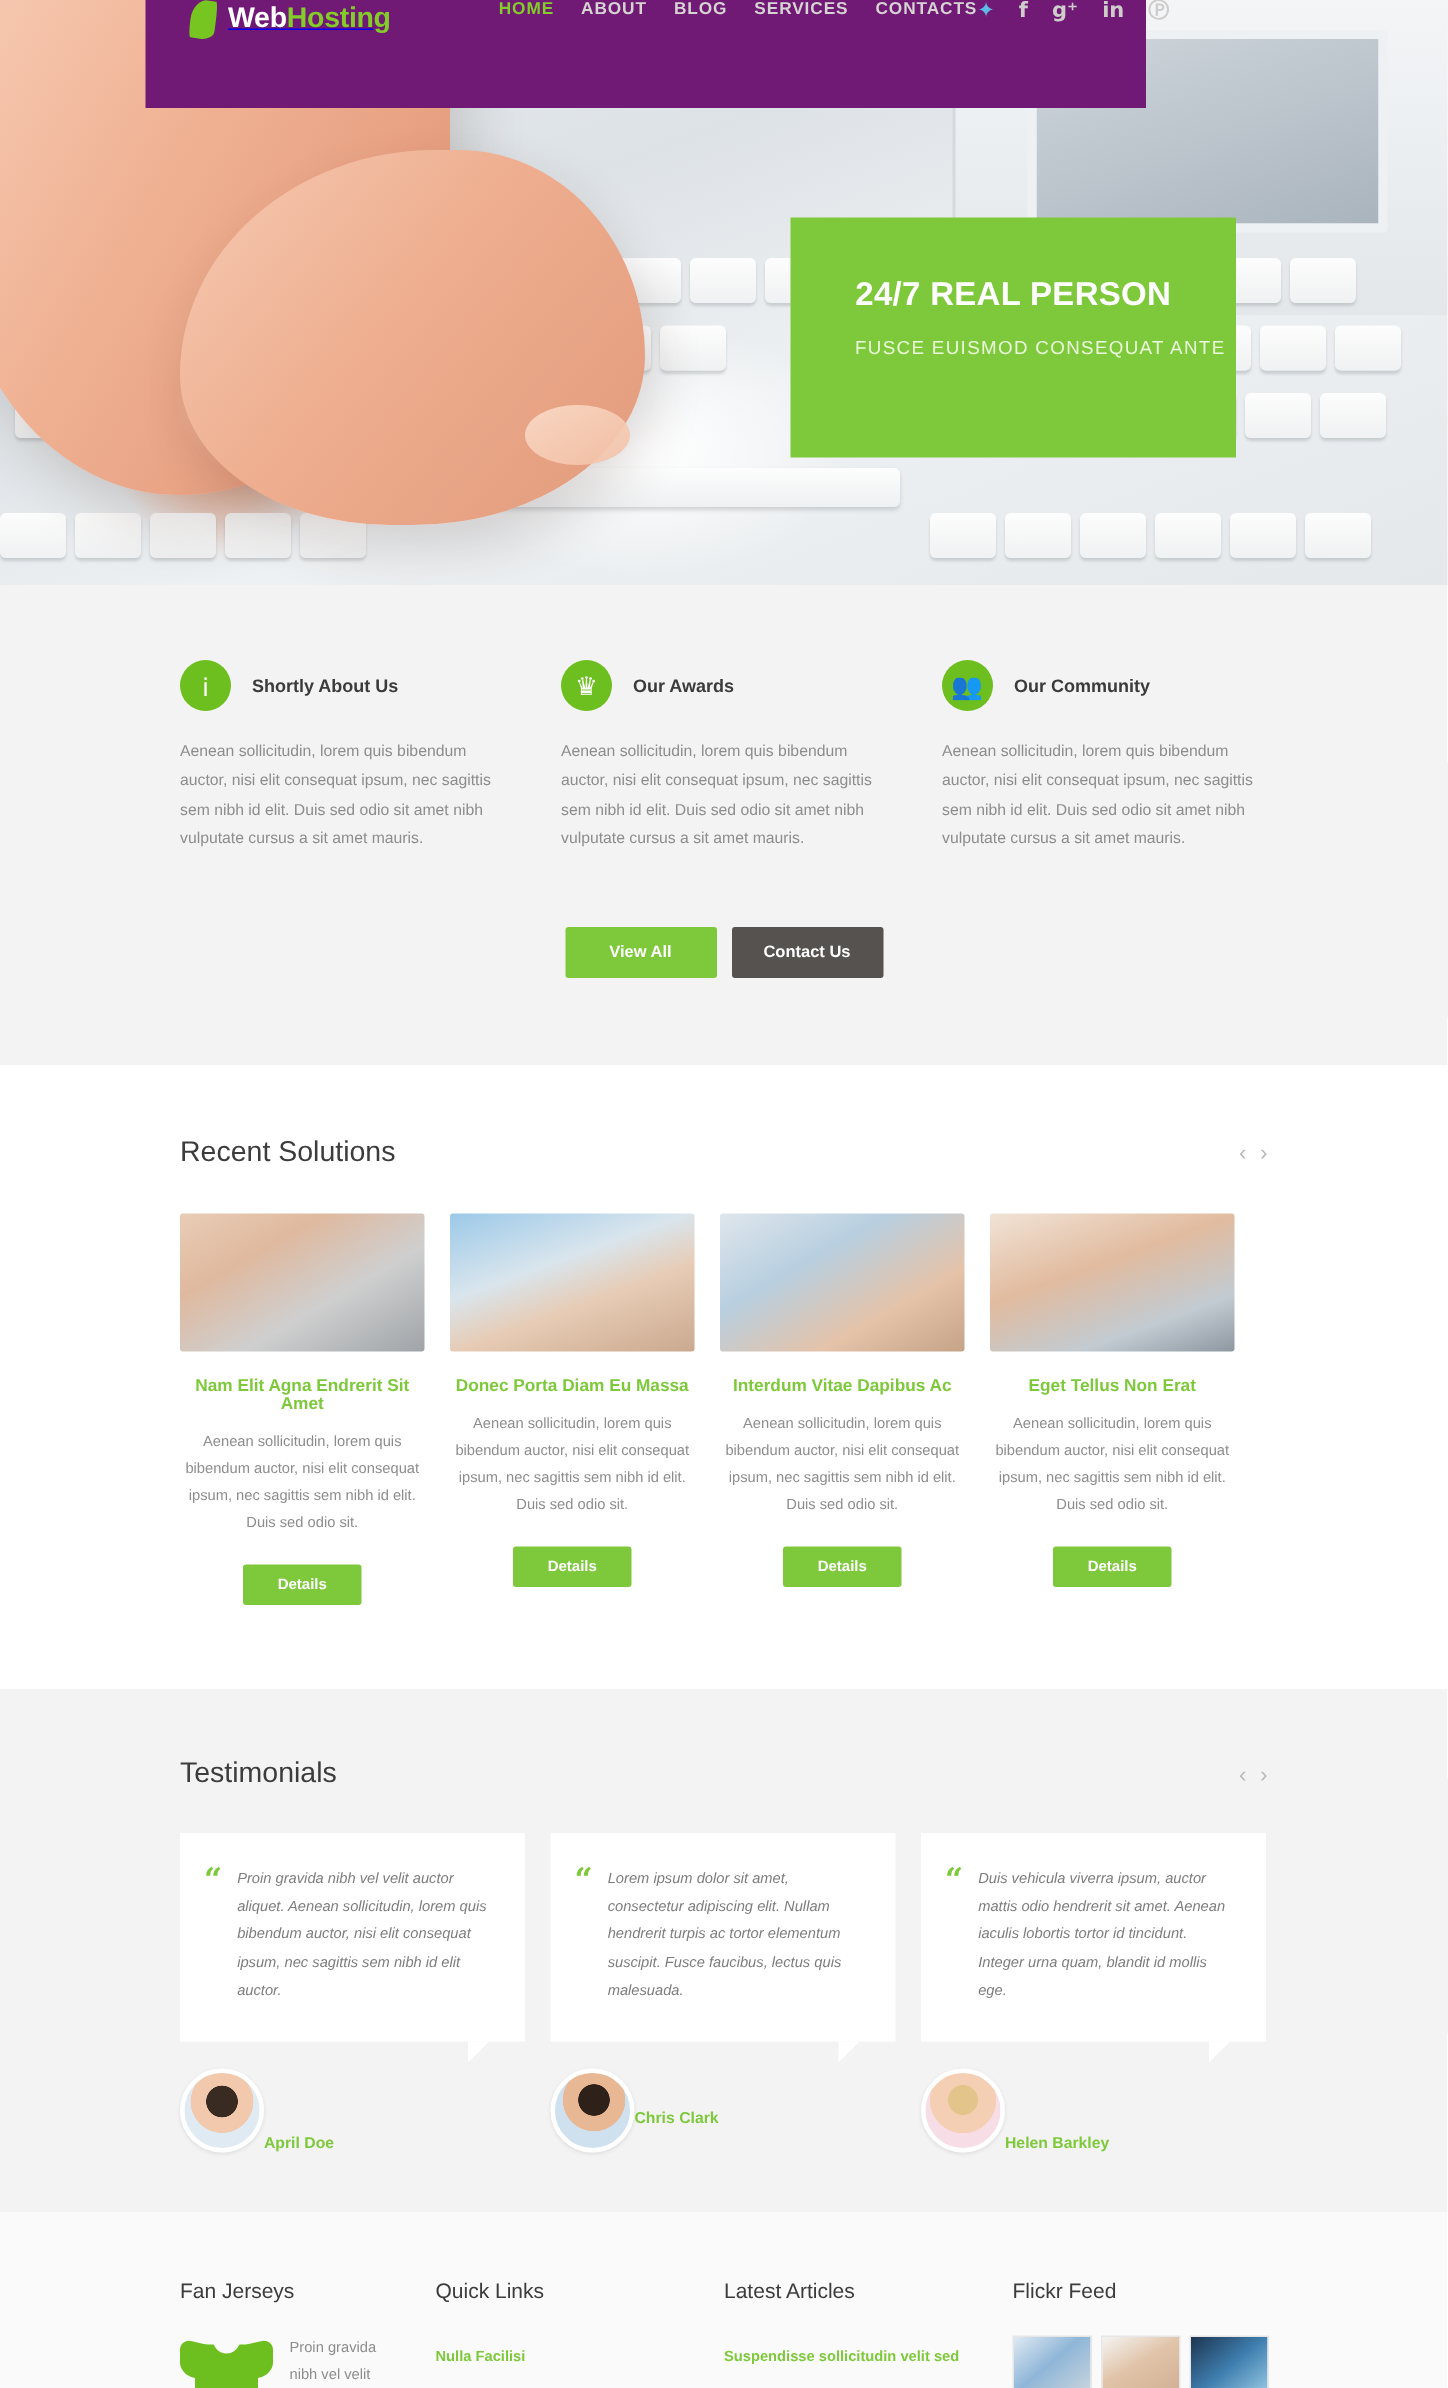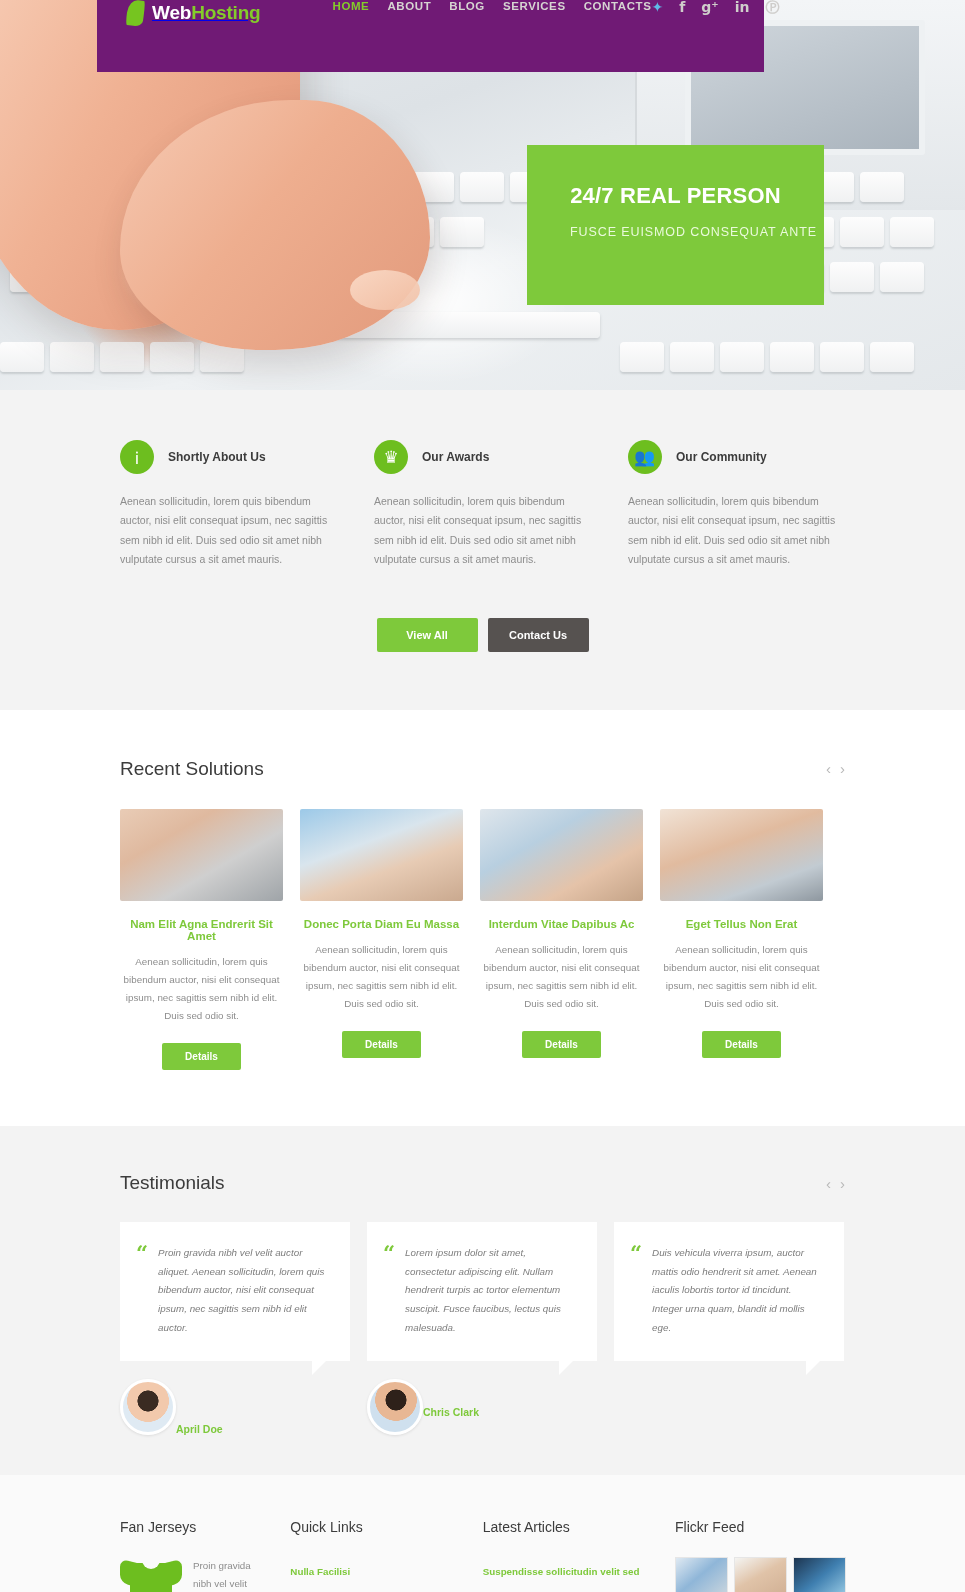"Helen Barkley" div.author { html: none -> <div> <div></div> <span>Helen Barkley</span> </div> }
